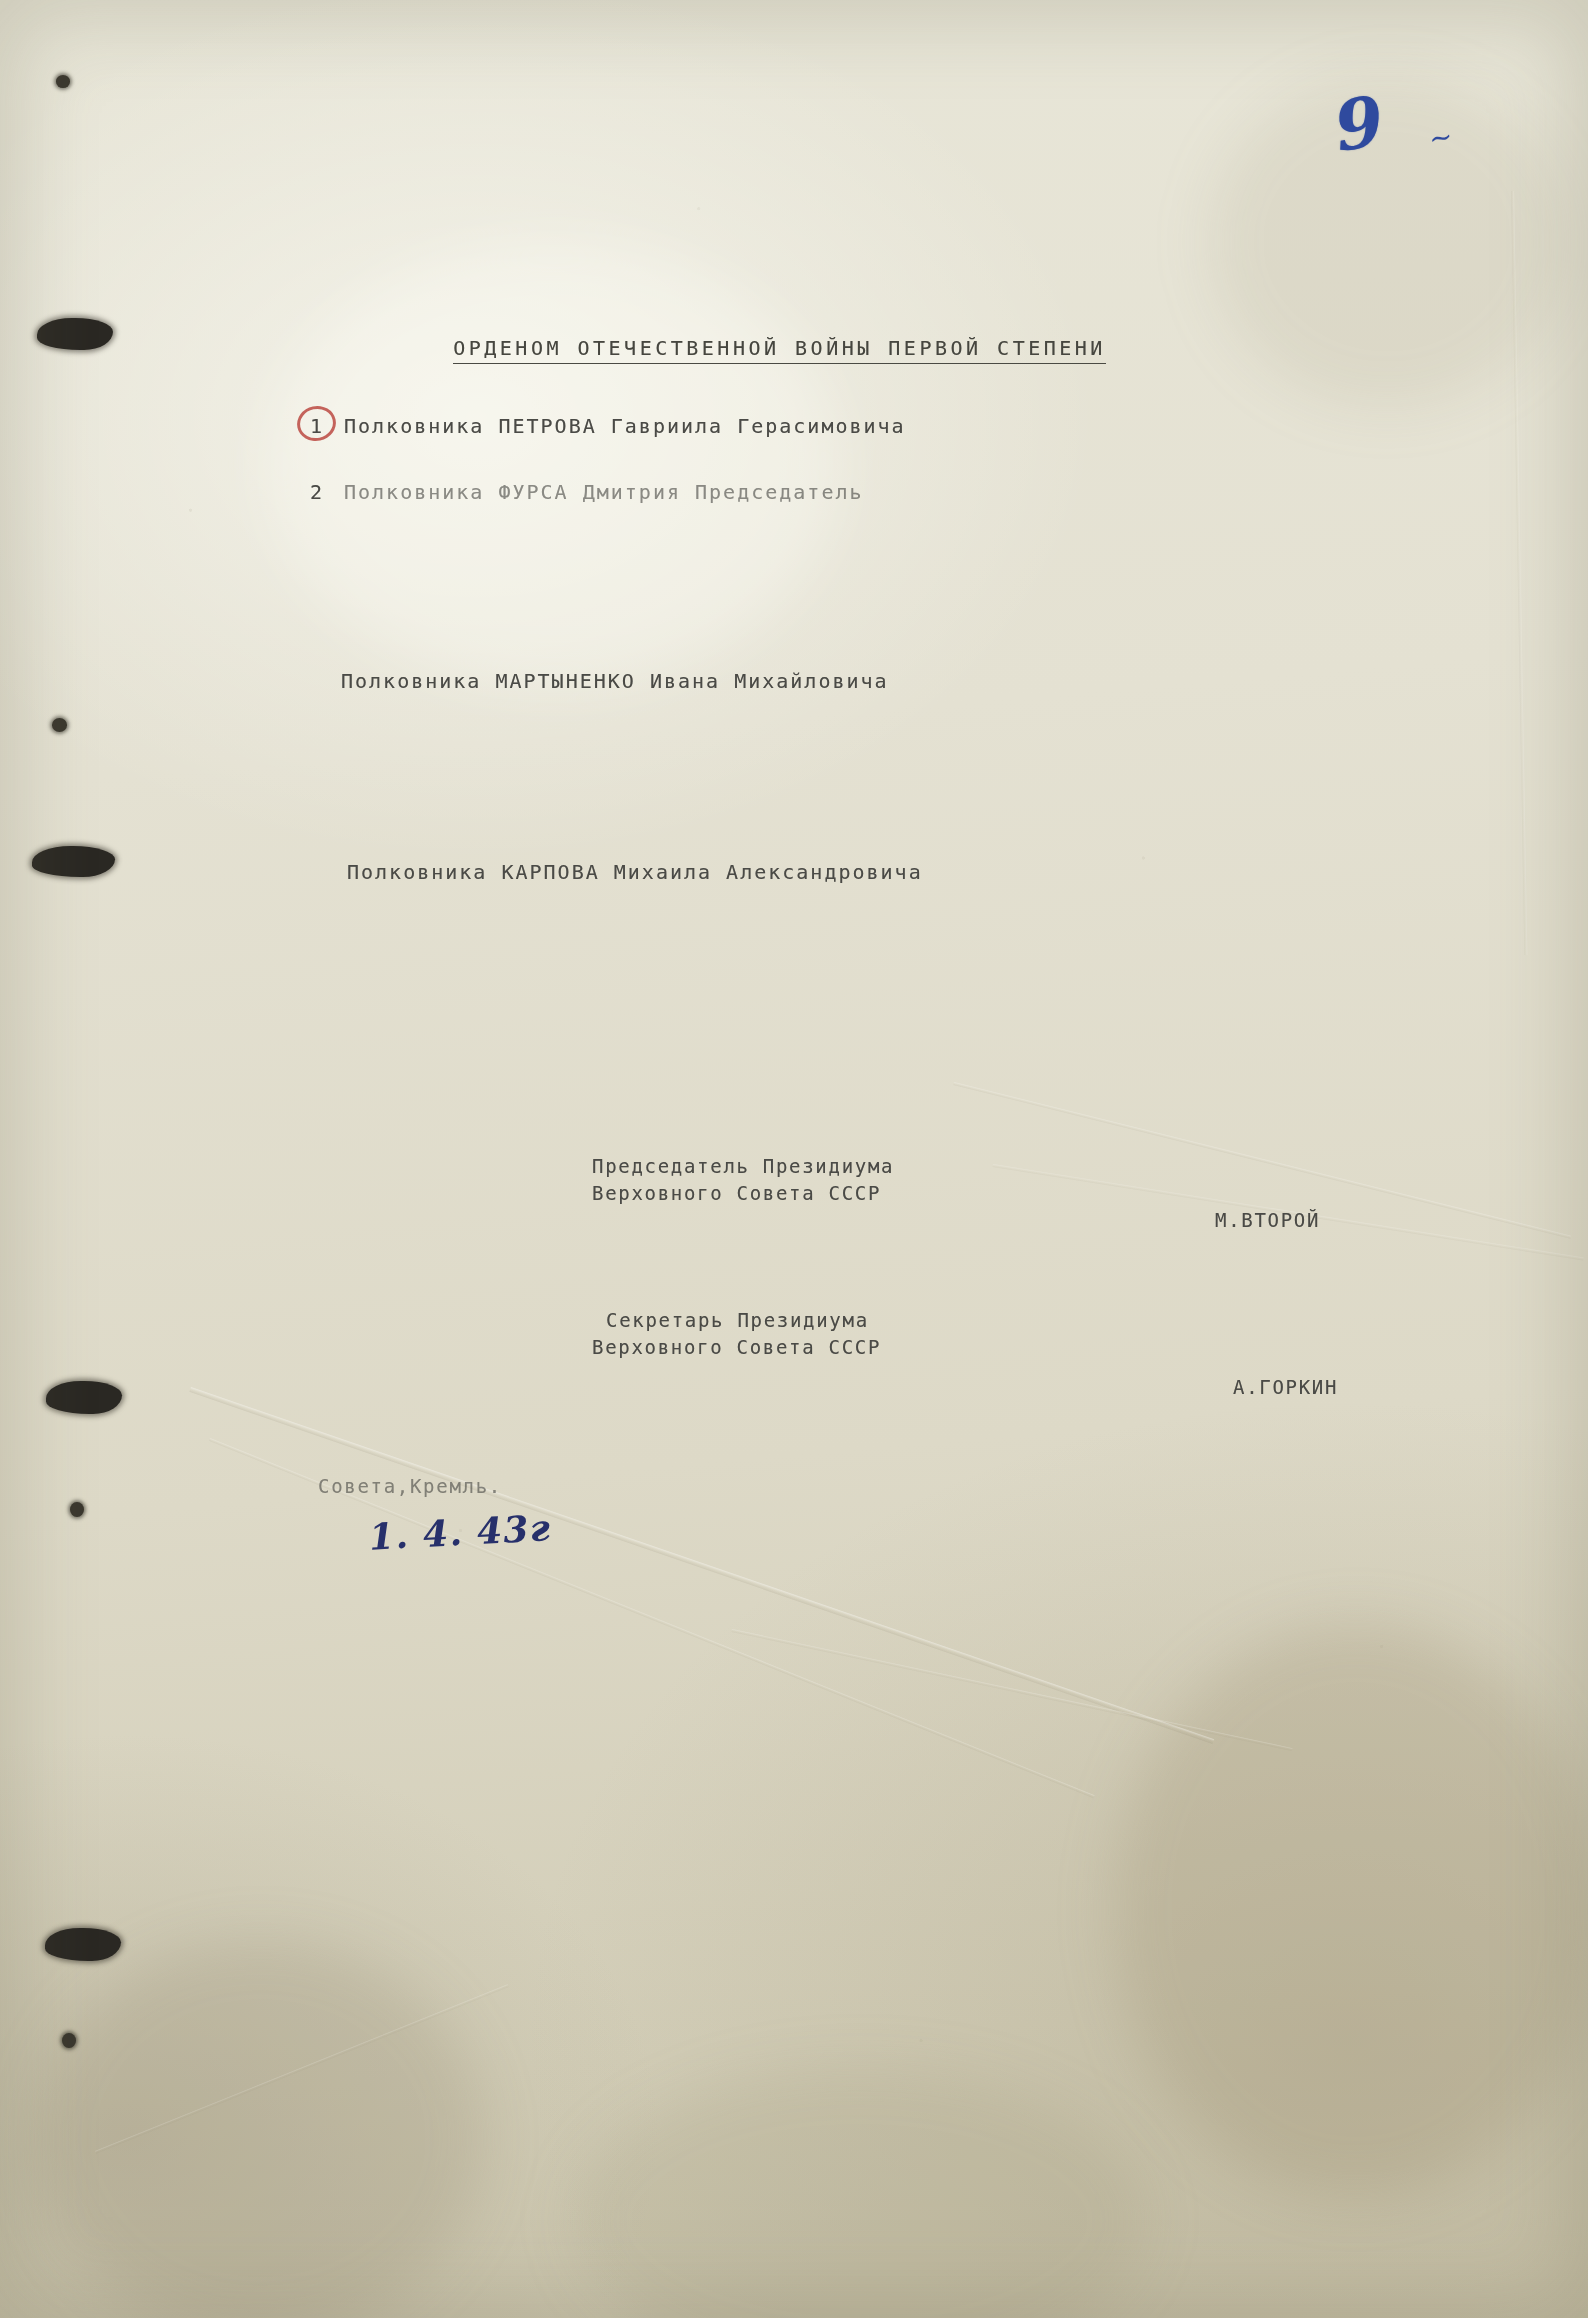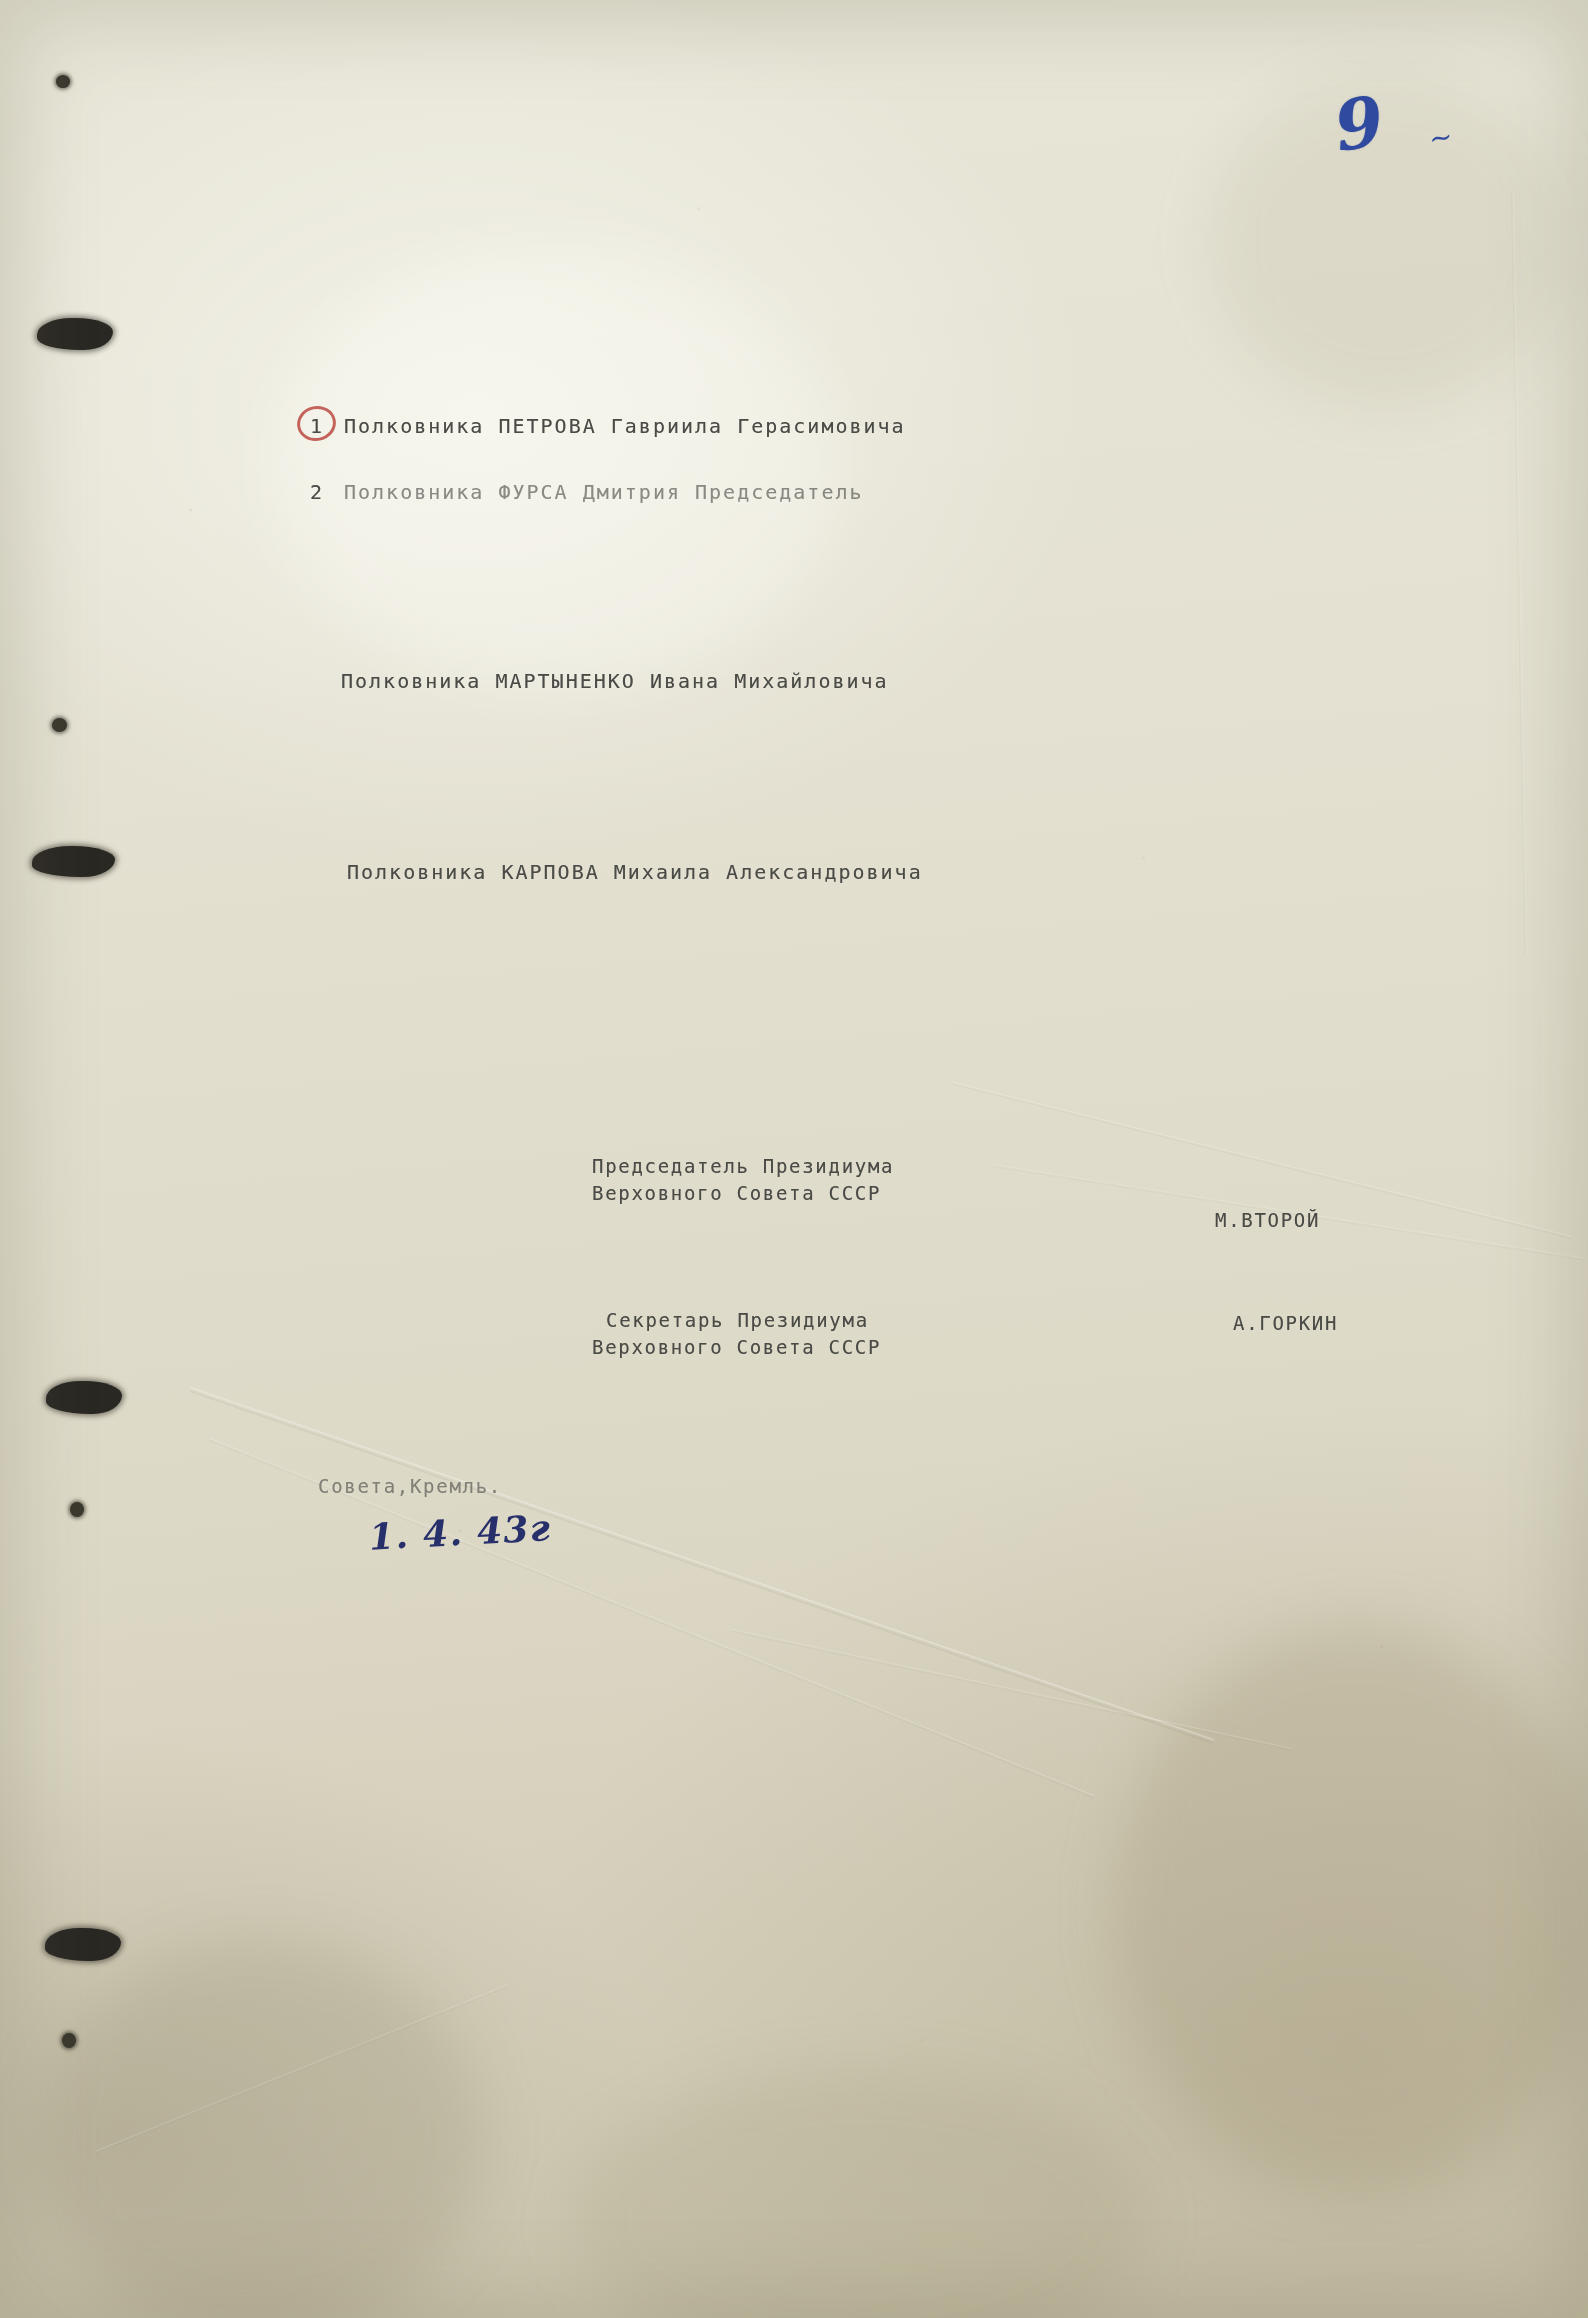"ОРДЕНОМ ОТЕЧЕСТВЕННОЙ ВОЙНЫ ПЕРВОЙ" div.typed { html: none -> <div> <span>ОРДЕНОМ ОТЕЧЕСТВЕННОЙ ВОЙНЫ ПЕРВОЙ СТЕПЕНИ</span> </div> }
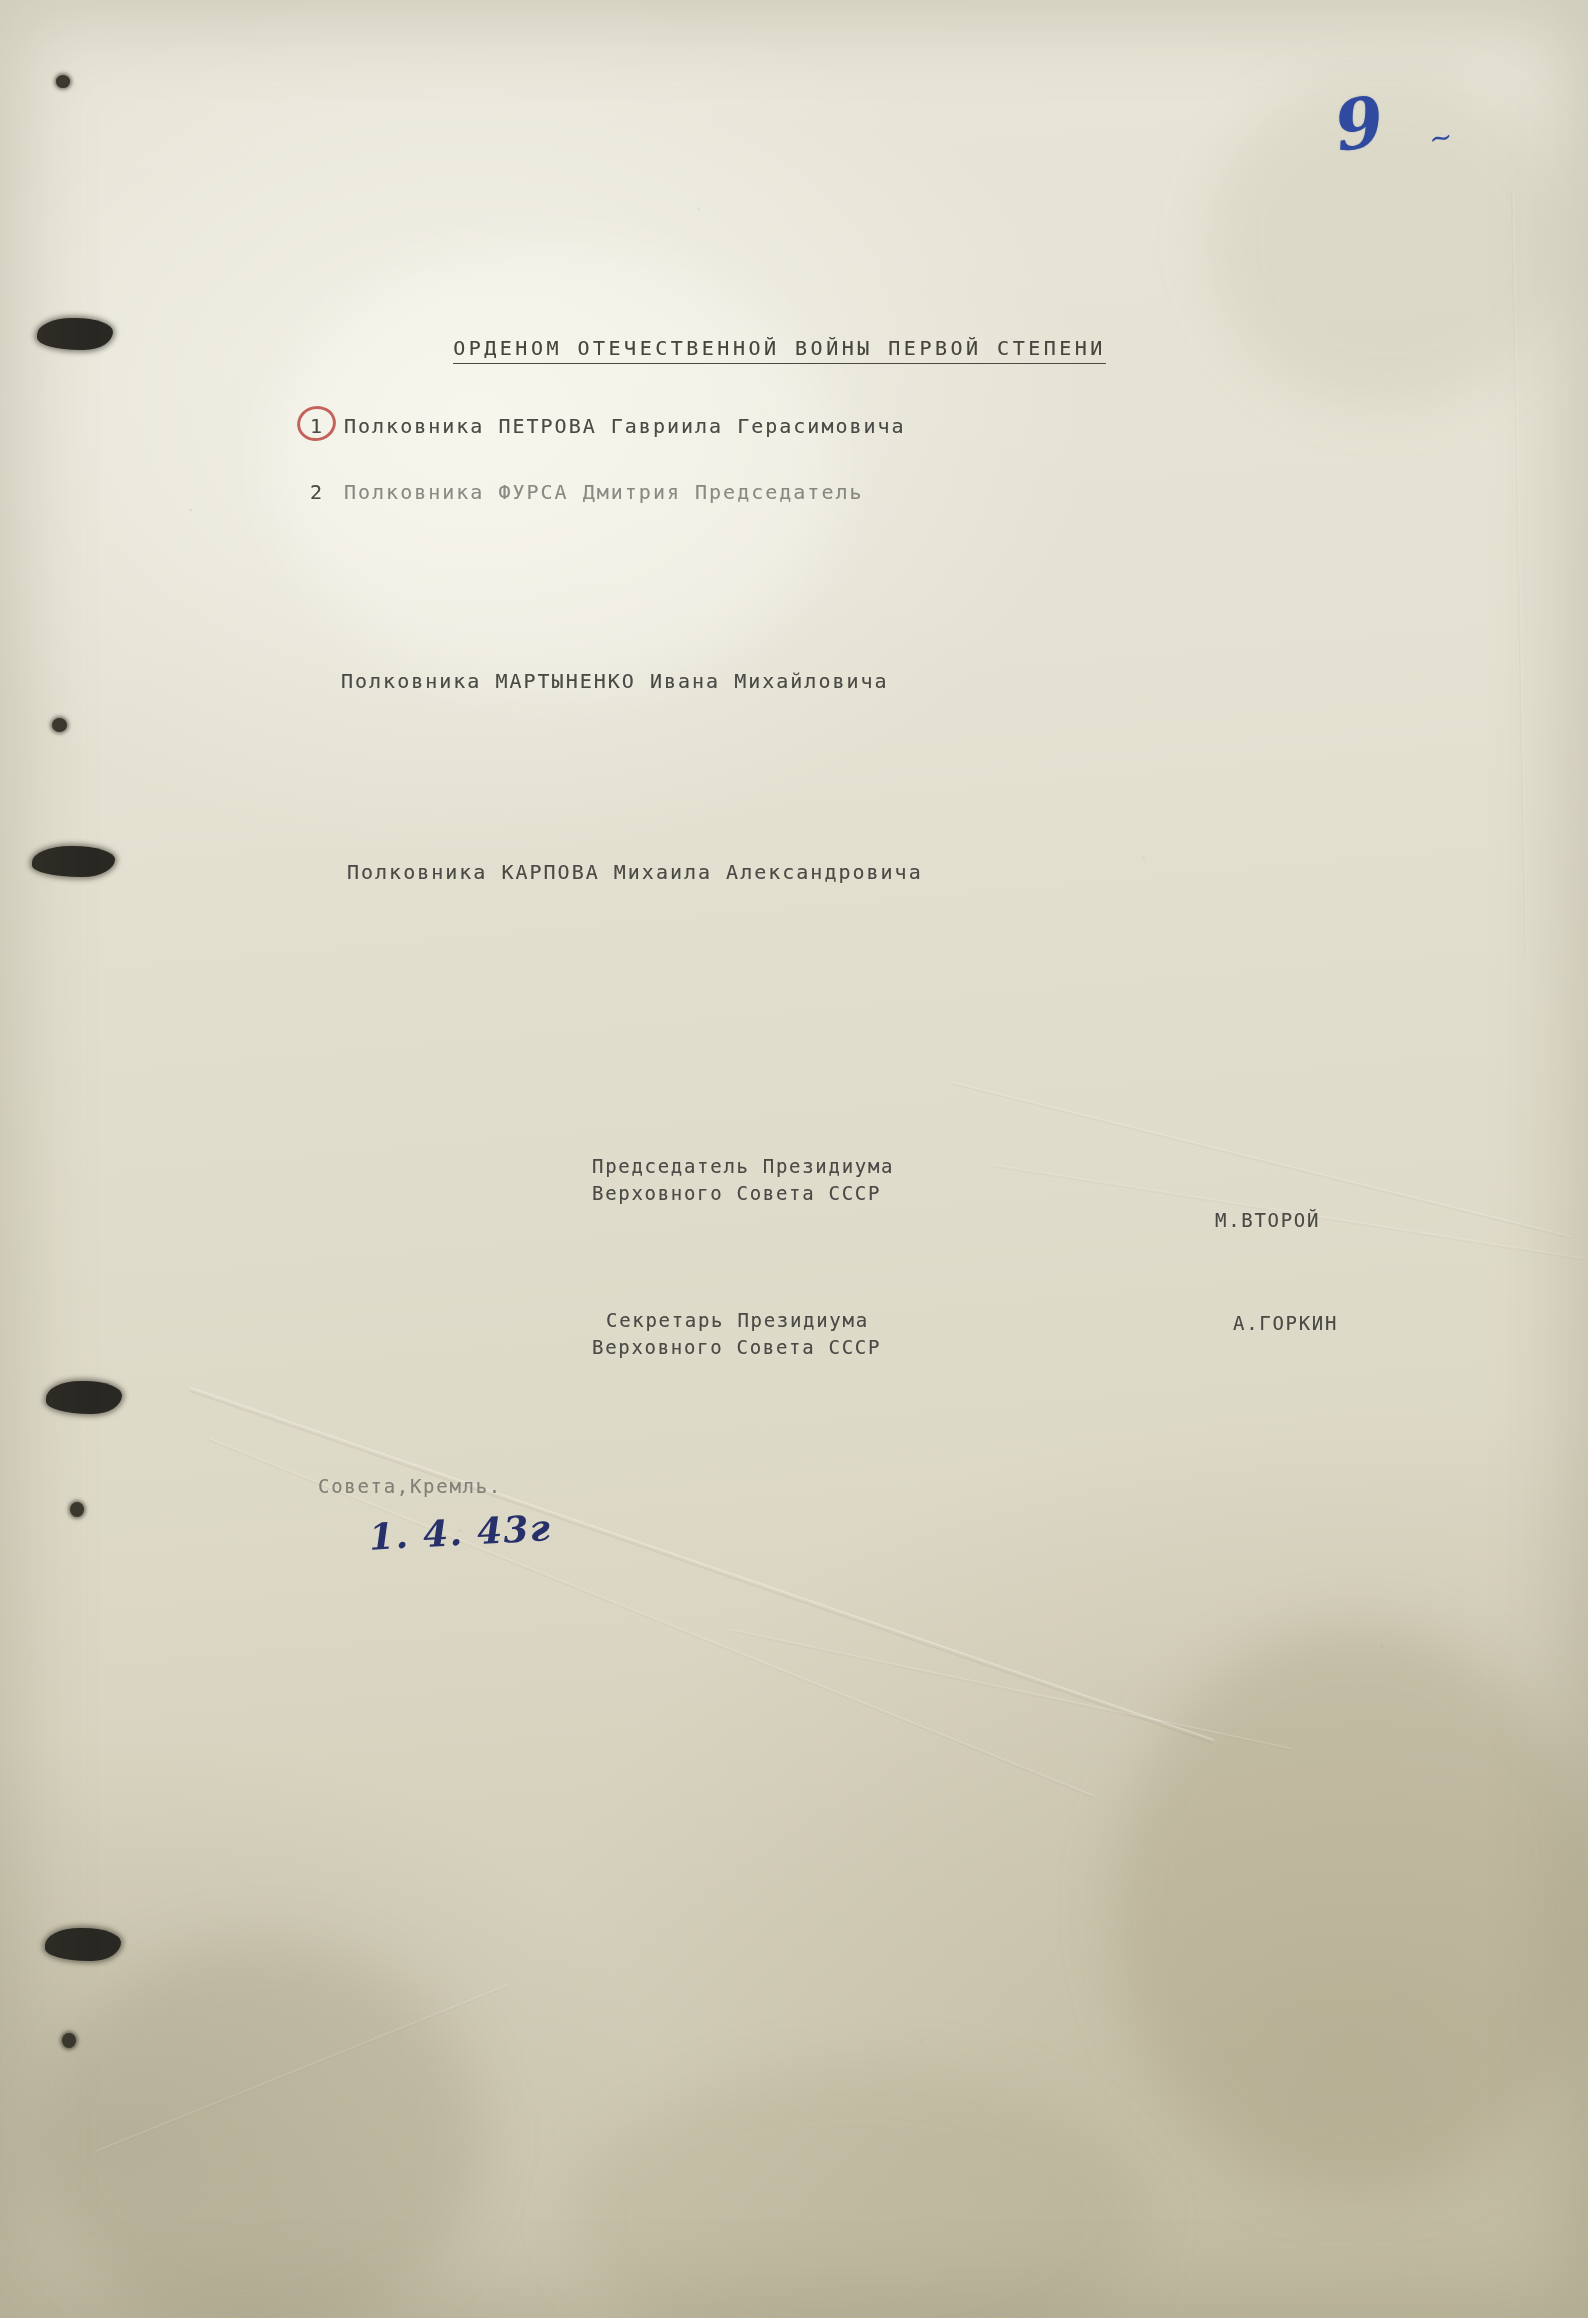"А.ГОРКИН" div.typed { top: 1312px -> 1376px }
